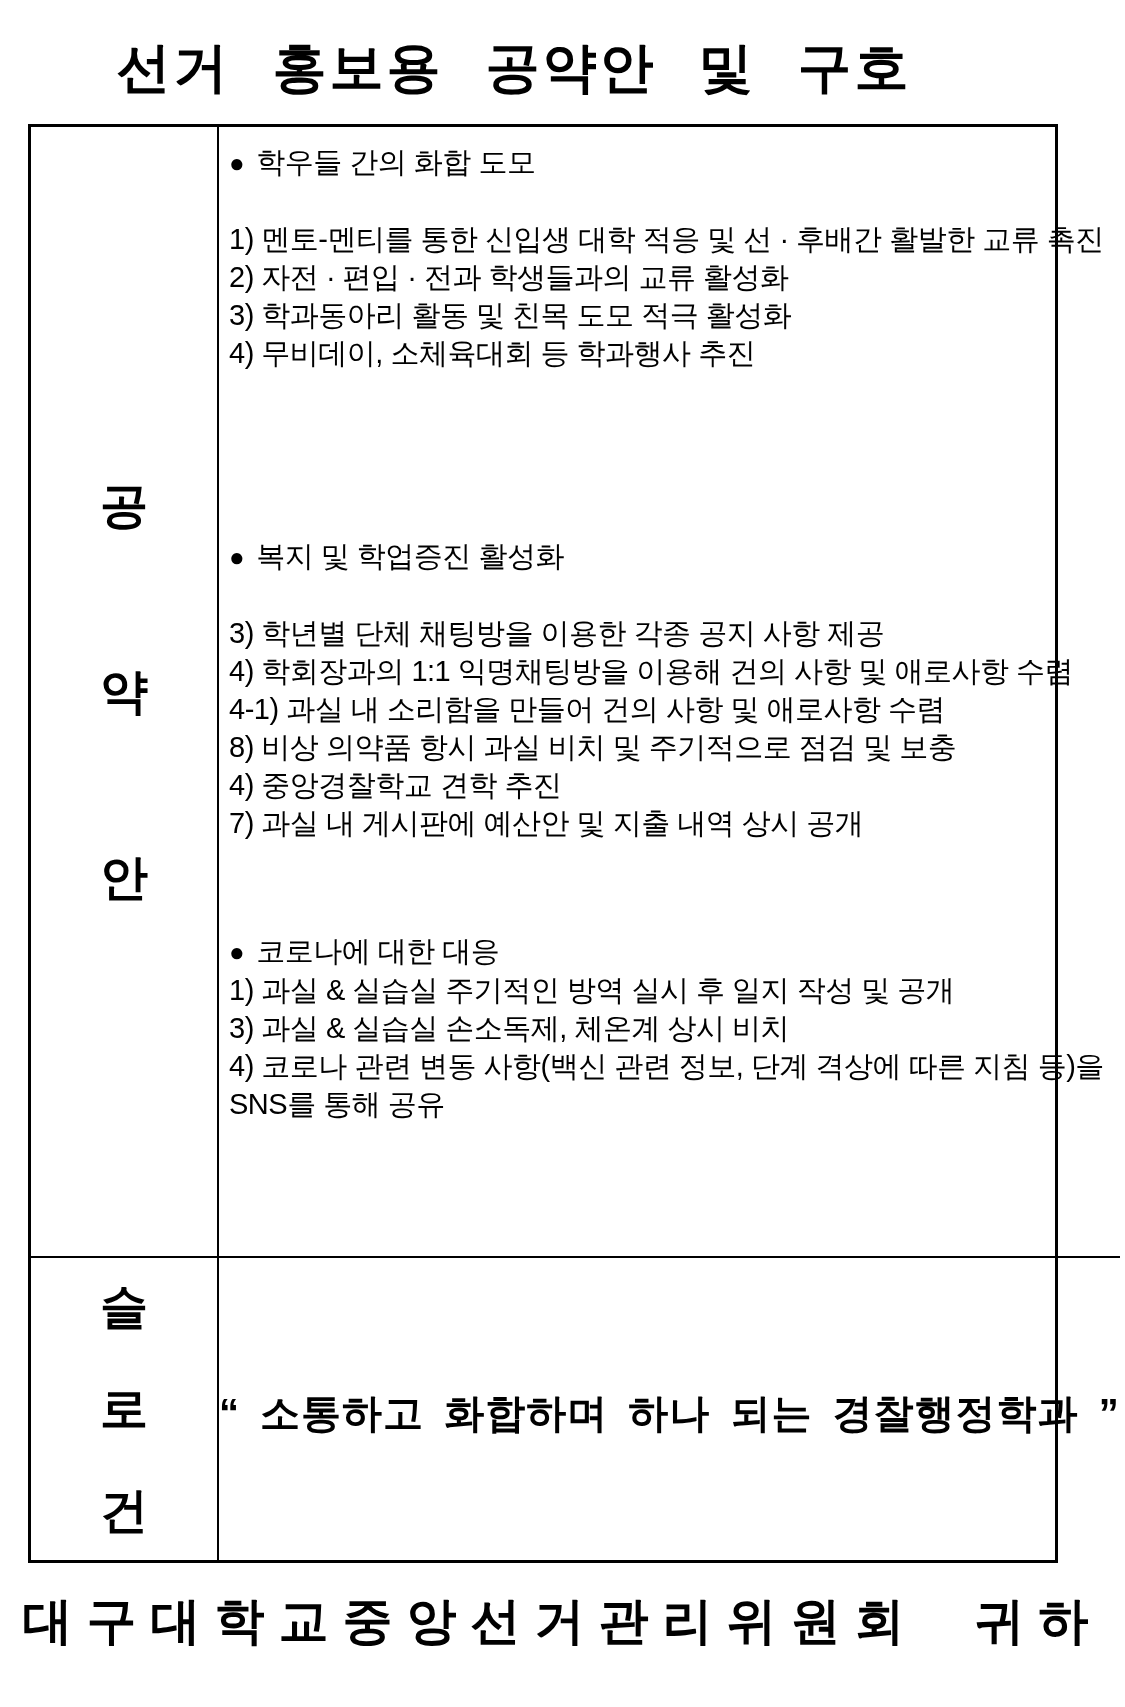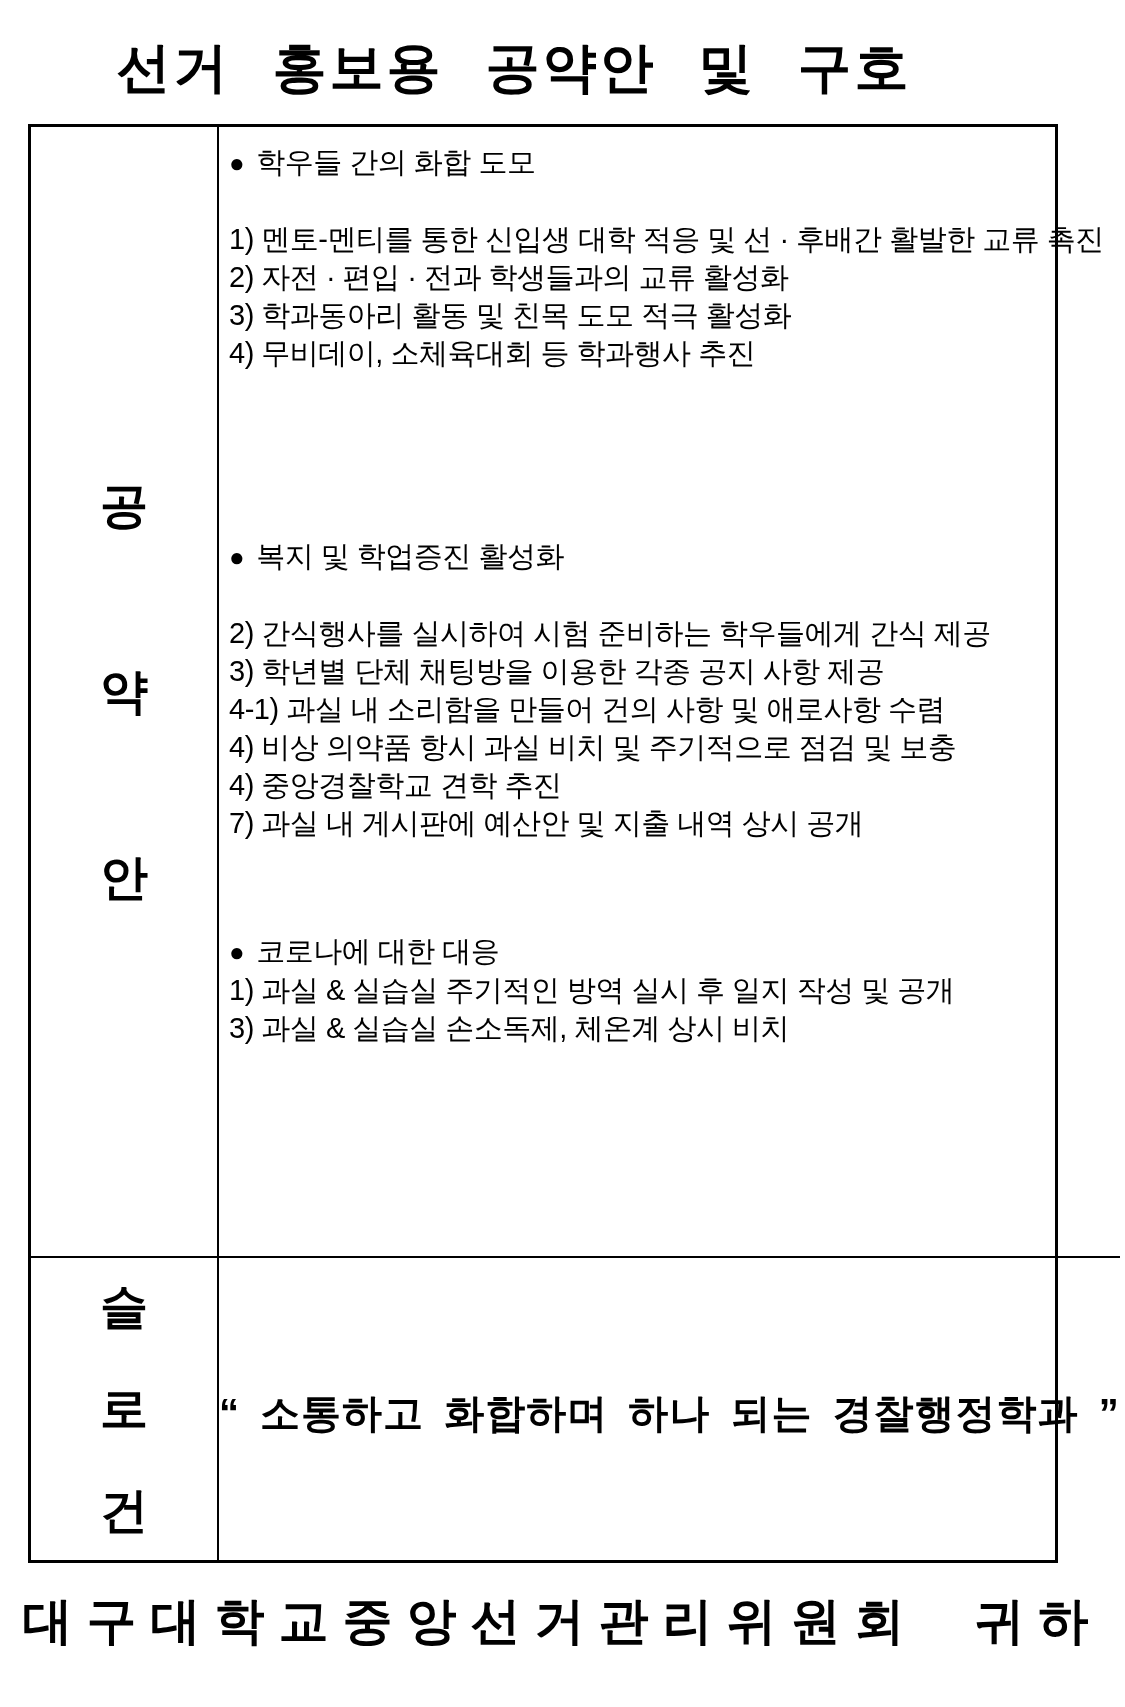"2) 간식행사를 실시하여 시험 준비하는" div.pledge-item { html: <div>2) 간식행사를 실시하여 시험 준비하는 학우들에게 간식 제공</div> -> none }
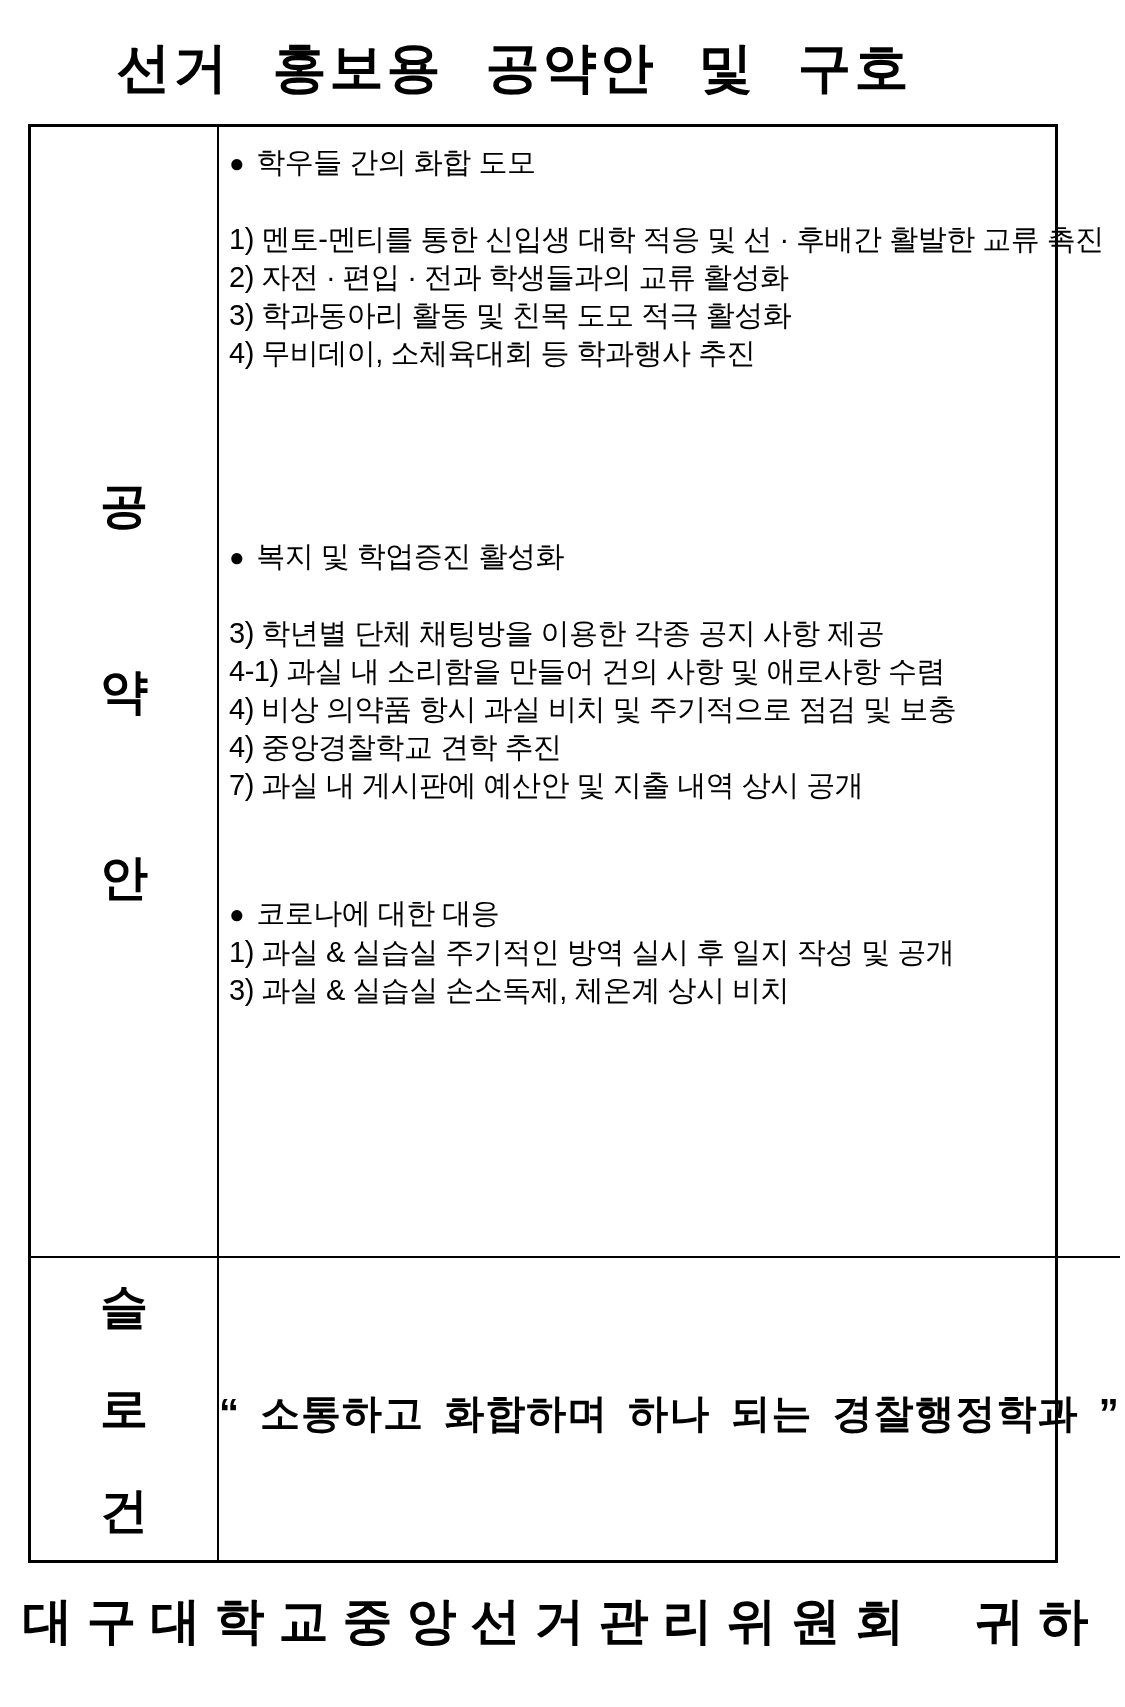"4) 학회장과의 1:1 익명채팅방을 이용해" div.pledge-item { html: none -> <div>4) 학회장과의 1:1 익명채팅방을 이용해 건의 사항 및 애로사항 수렴</div> }
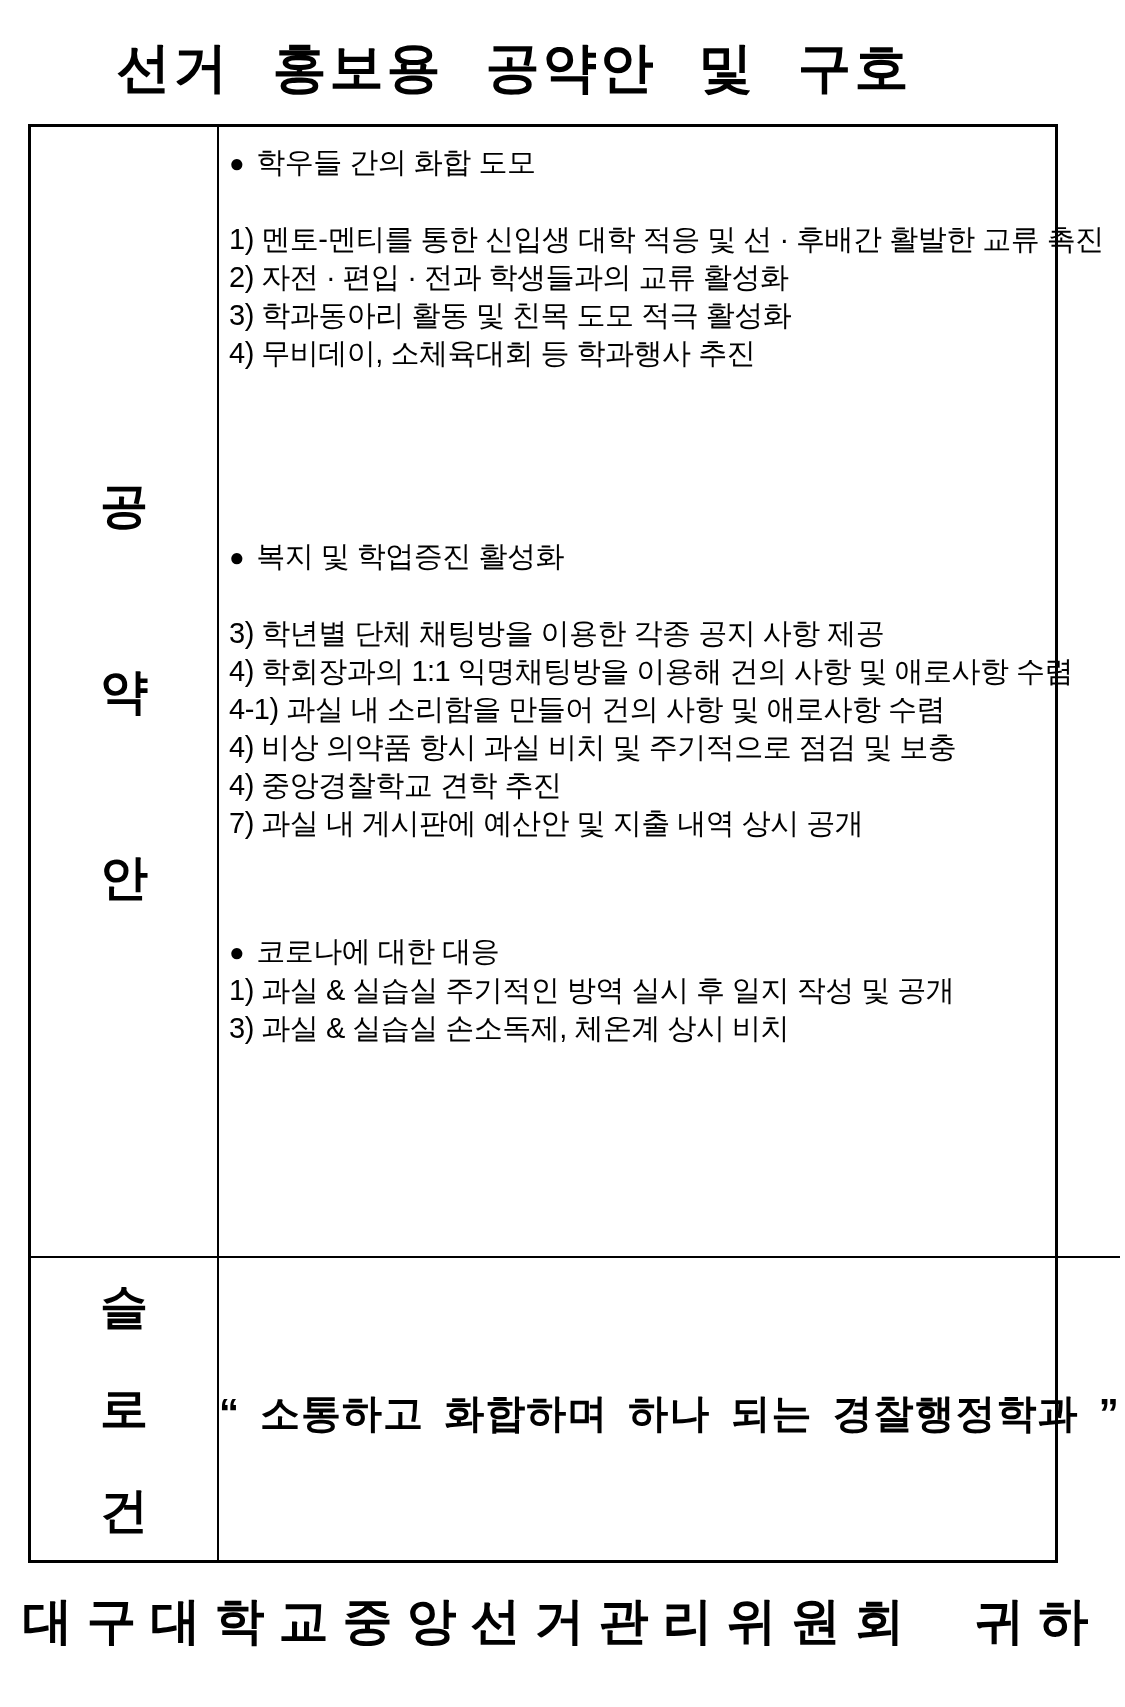"4) 비상 의약품 항시 과실" div.pledge-item { text: 4 -> 8 }
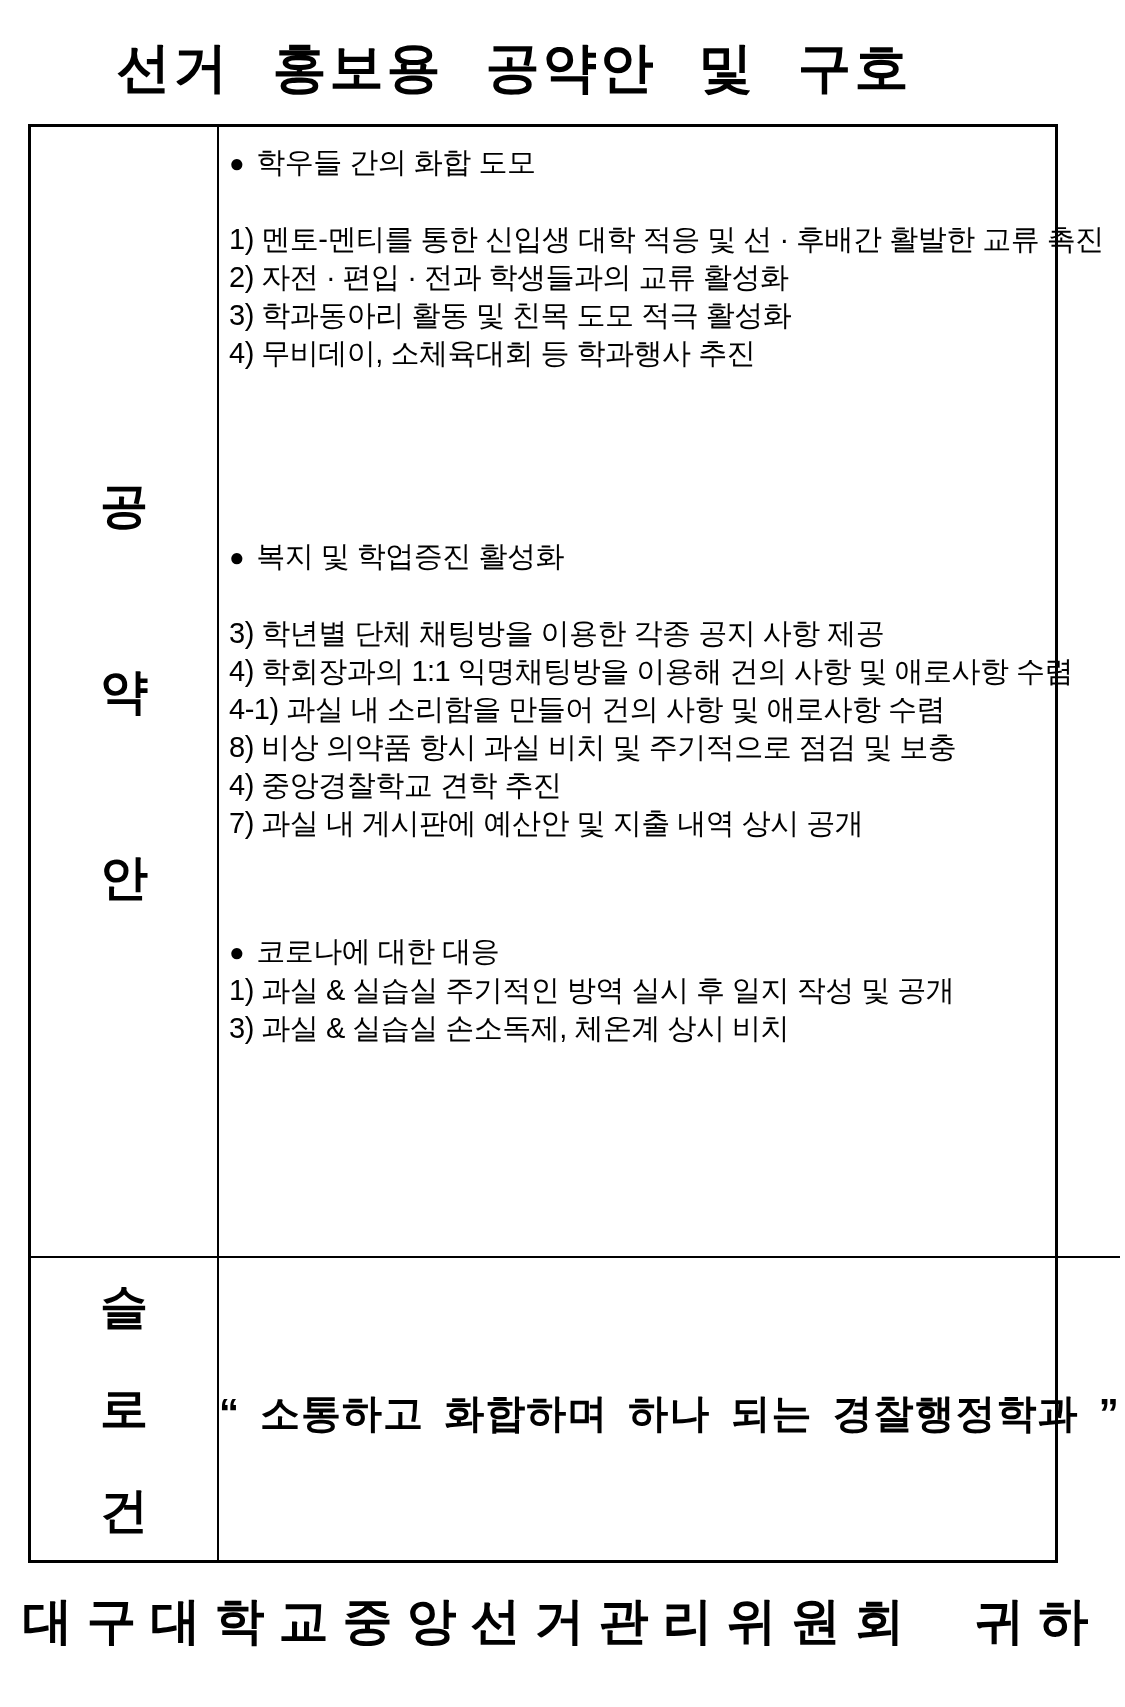"4) 코로나 관련 변동 사항(백신" div.pledge-item { html: none -> <div>4) 코로나 관련 변동 사항(백신 관련 정보, 단계 격상에 따른 지침 등)을 SNS를 통해 공유</div> }
